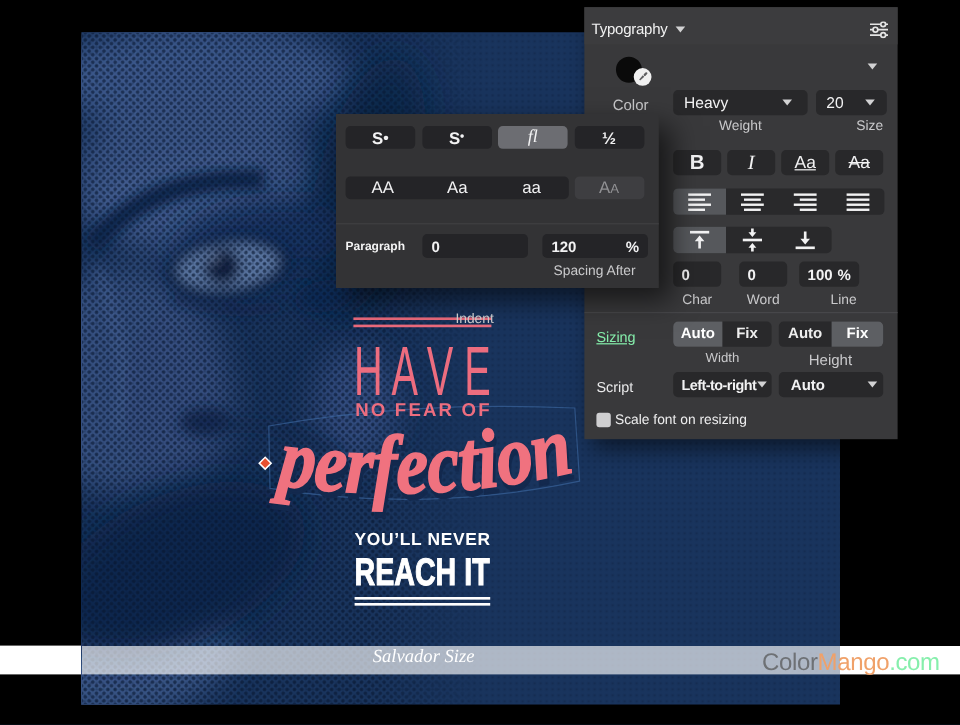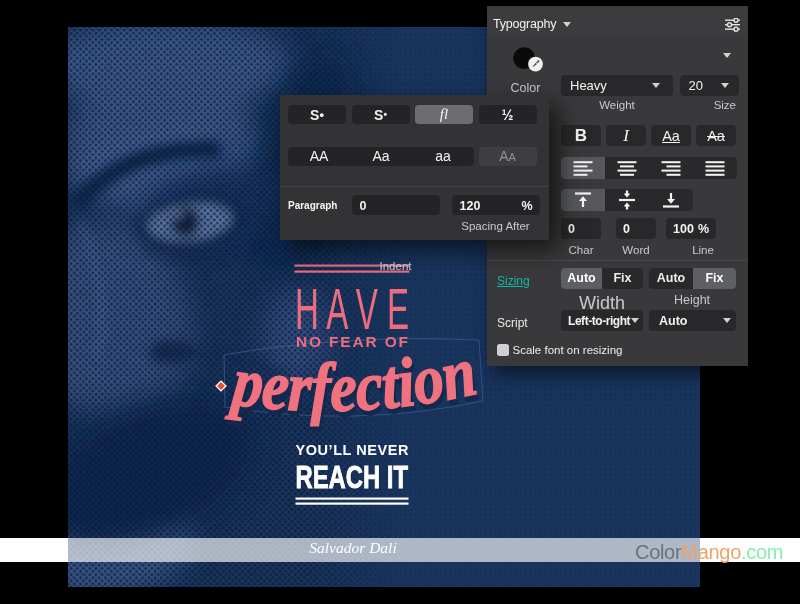"Sizing" div.abs { color: #14b8a6 -> #86efac }
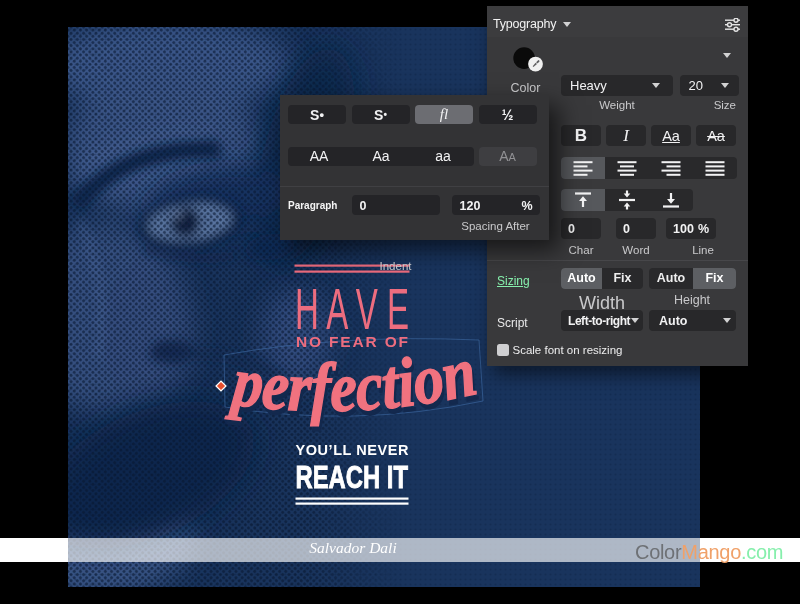"Width" div.lbl { font-size: 18px -> 11px }
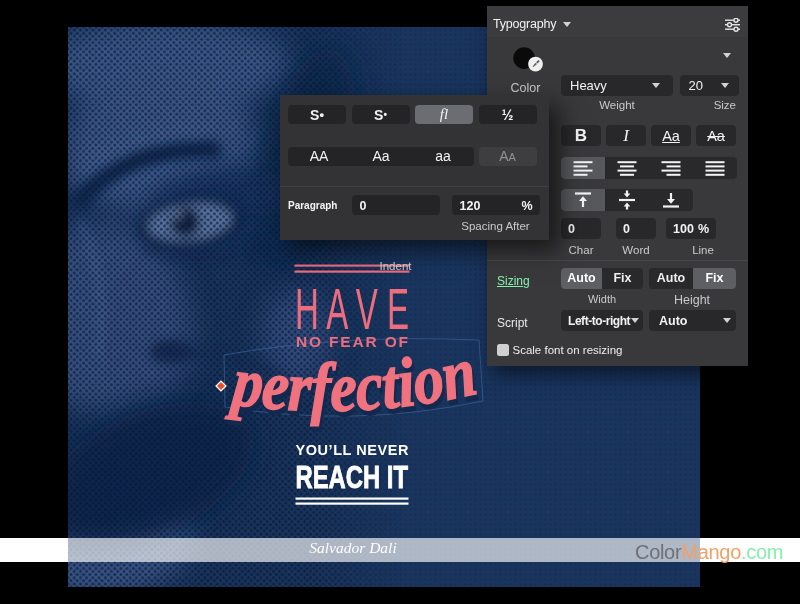"Salvador Dali" div.abs { text: Dali -> Size }
